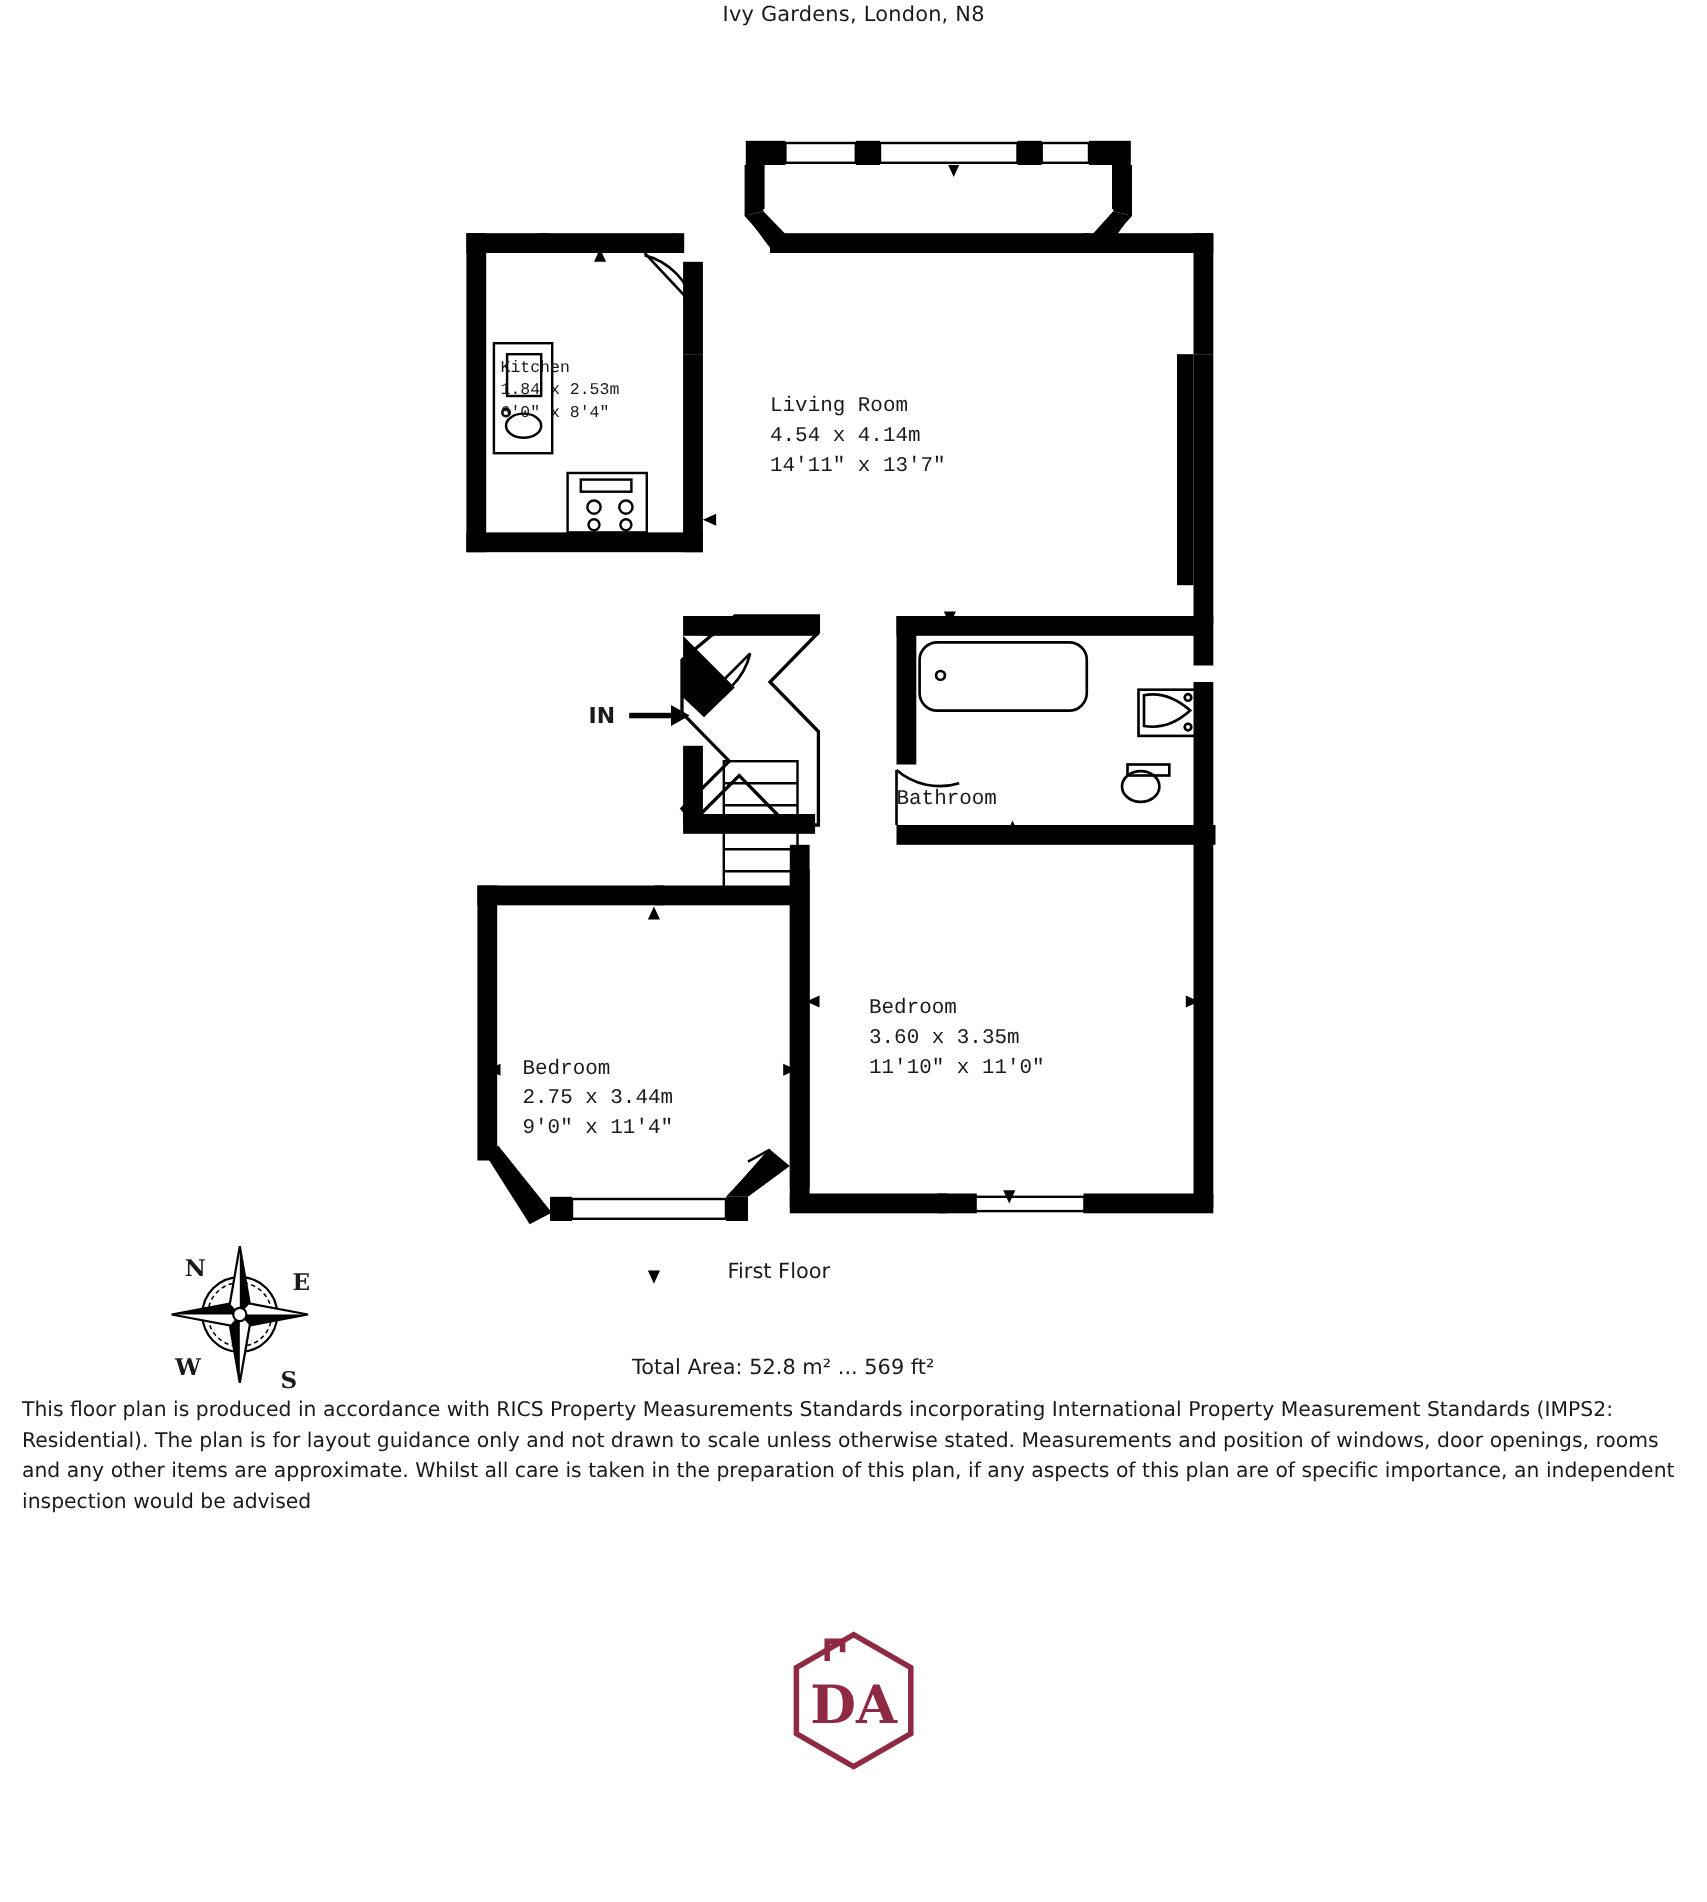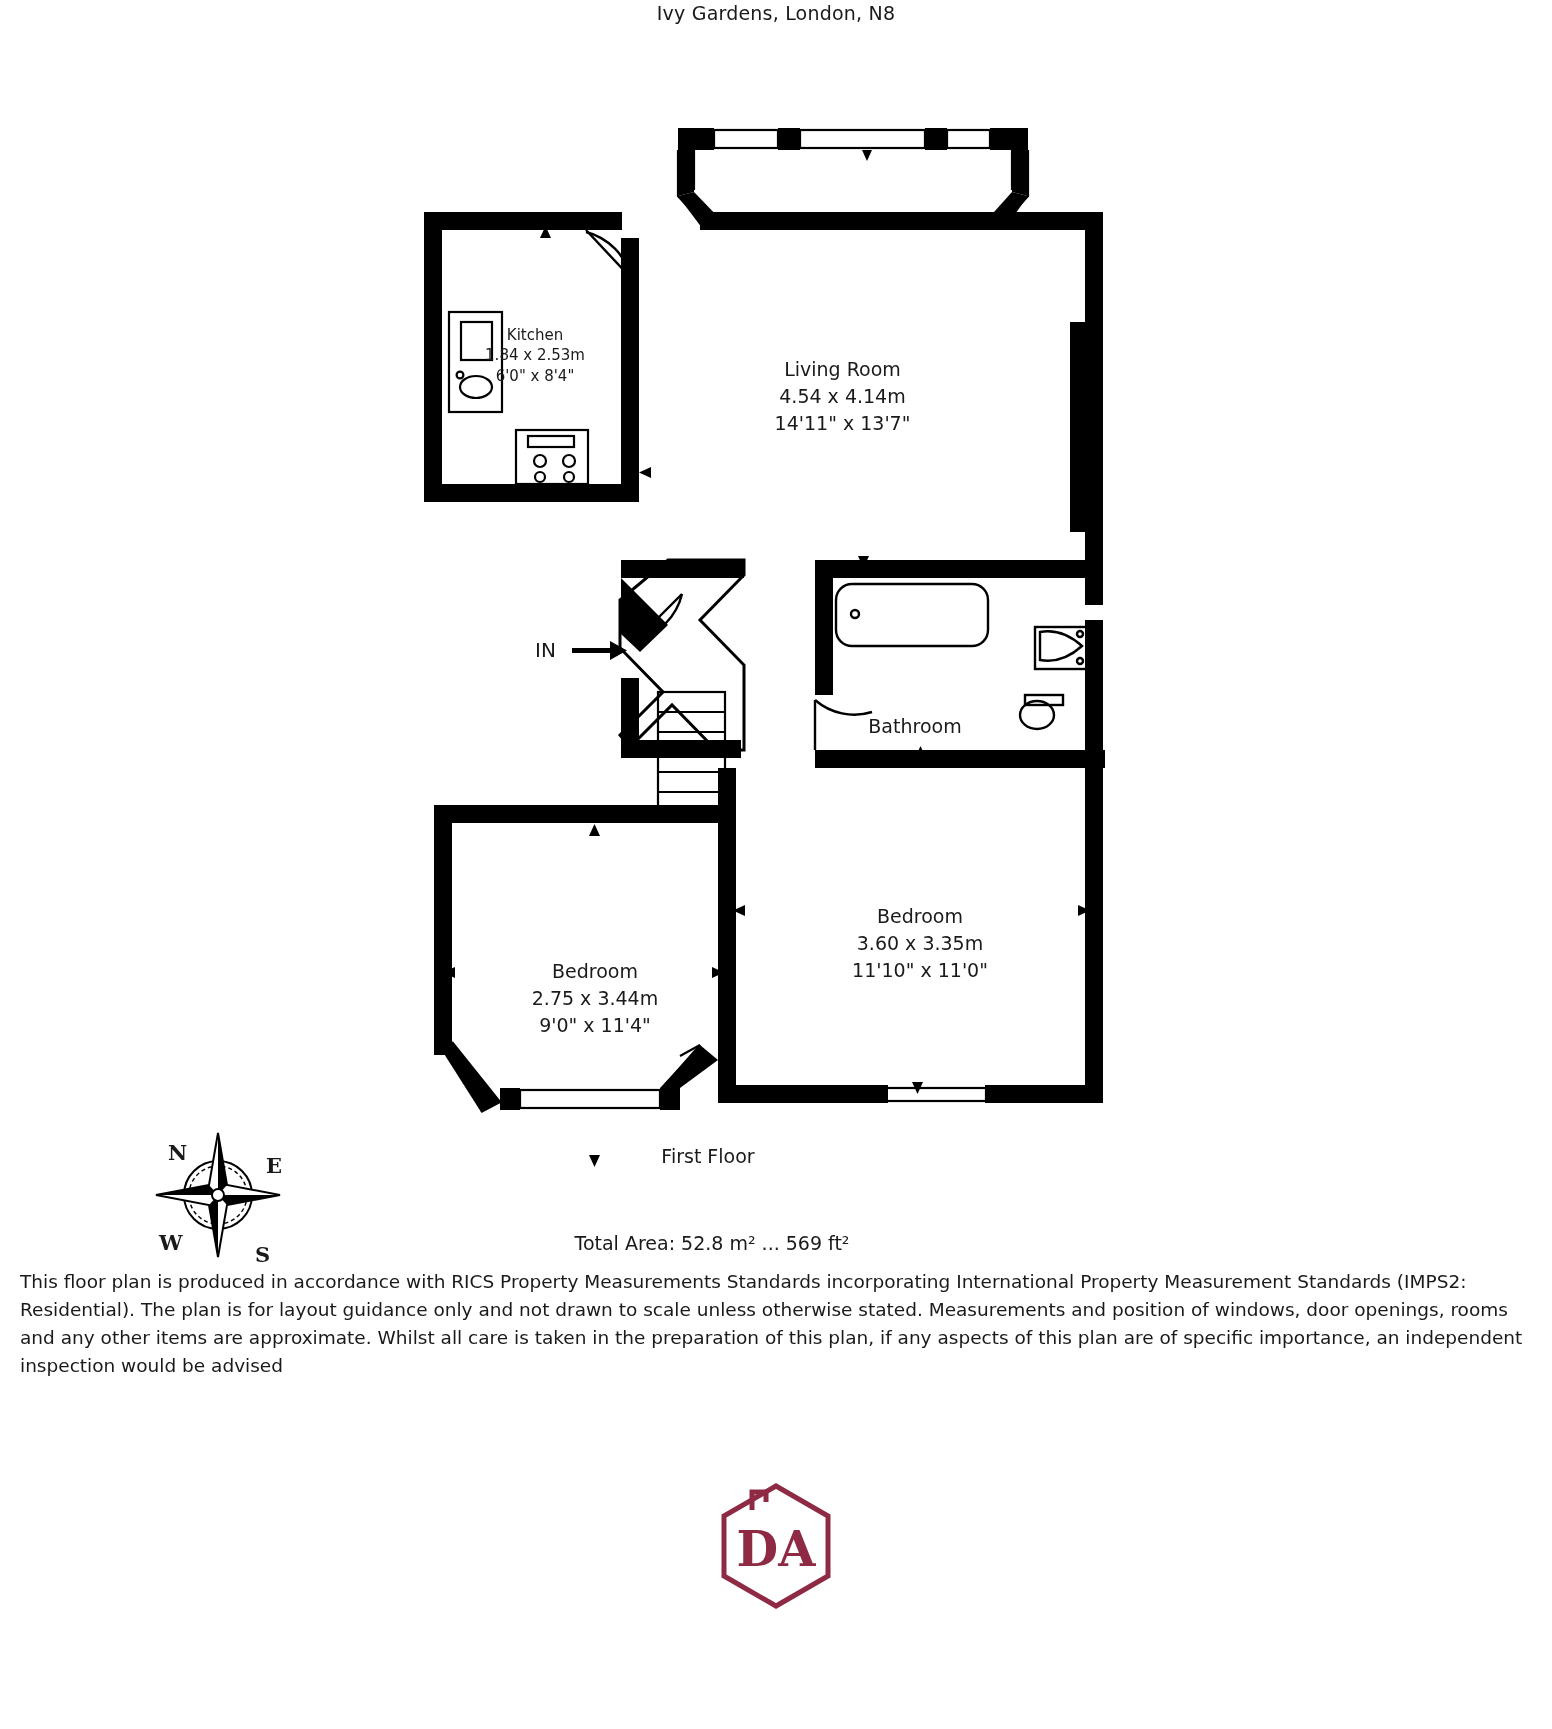"Kitchen" .room-label { font-family: none -> Liberation Mono, monospace; text-align: center -> left }
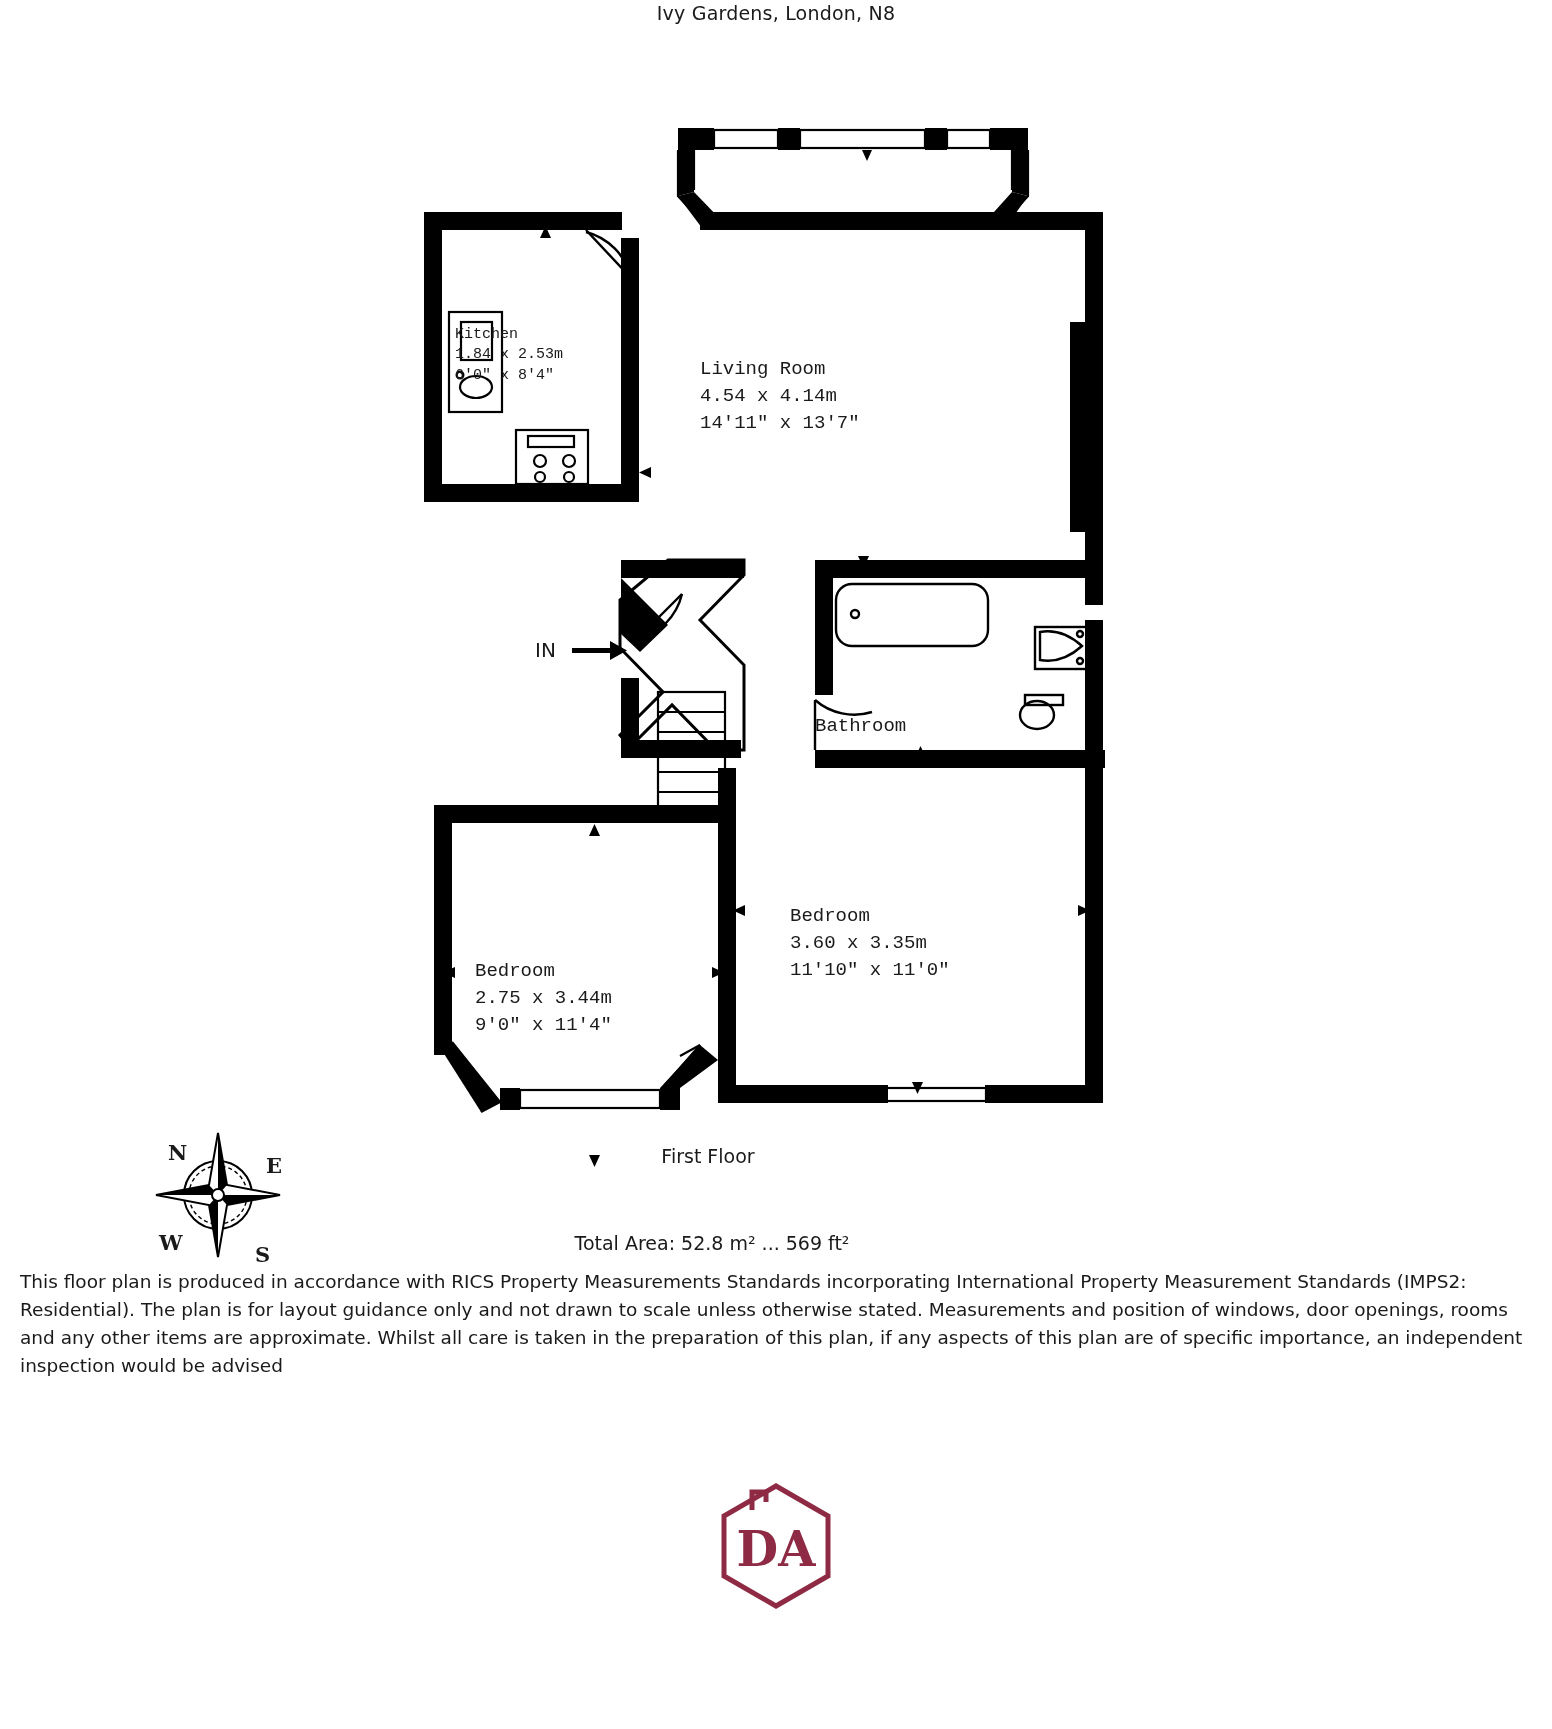"IN" .in-label { font-weight: 400 -> 700 }
